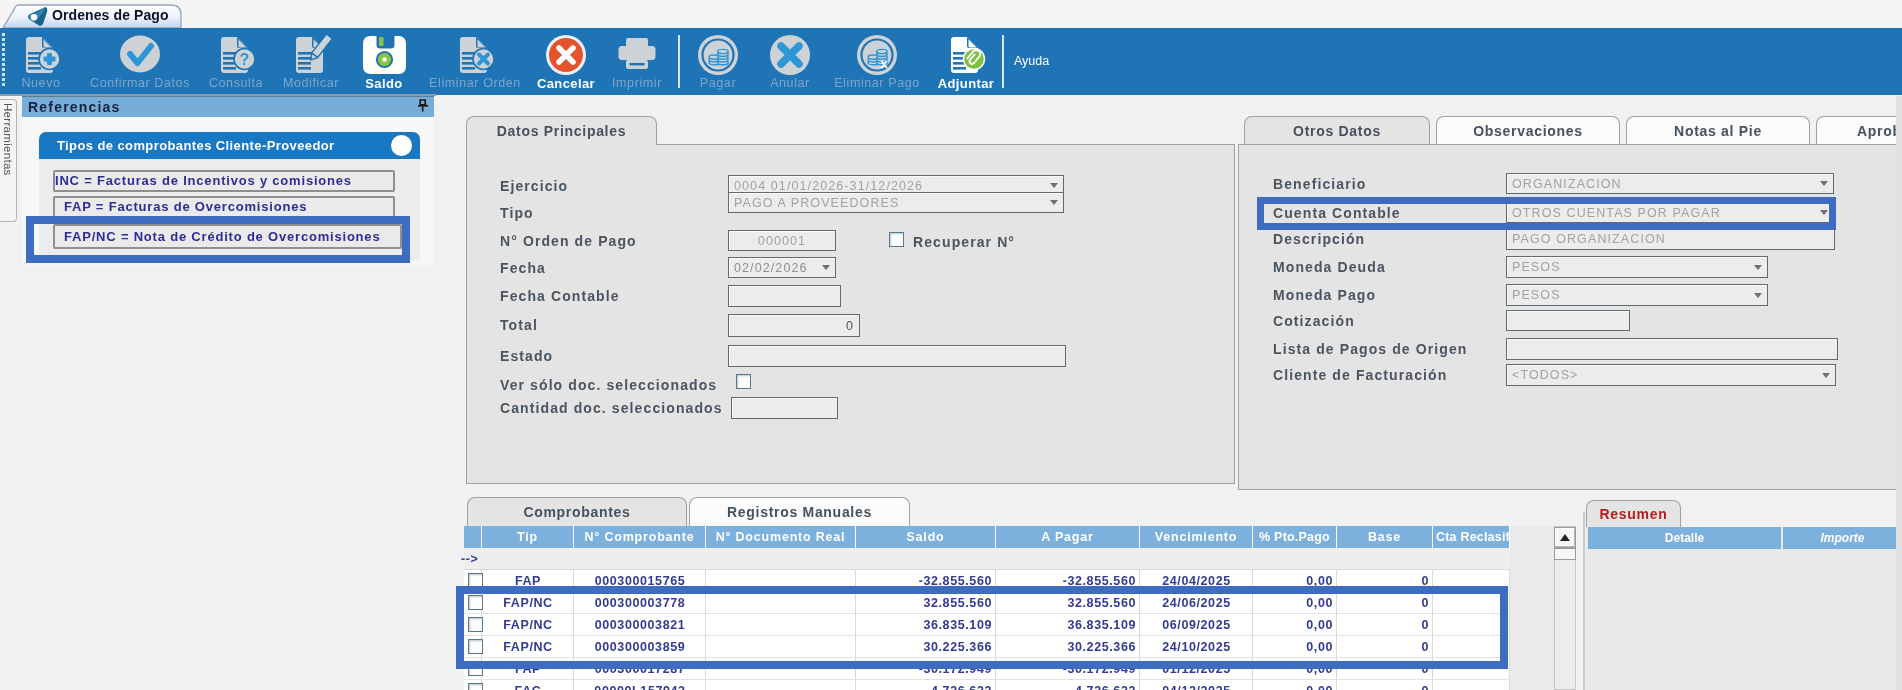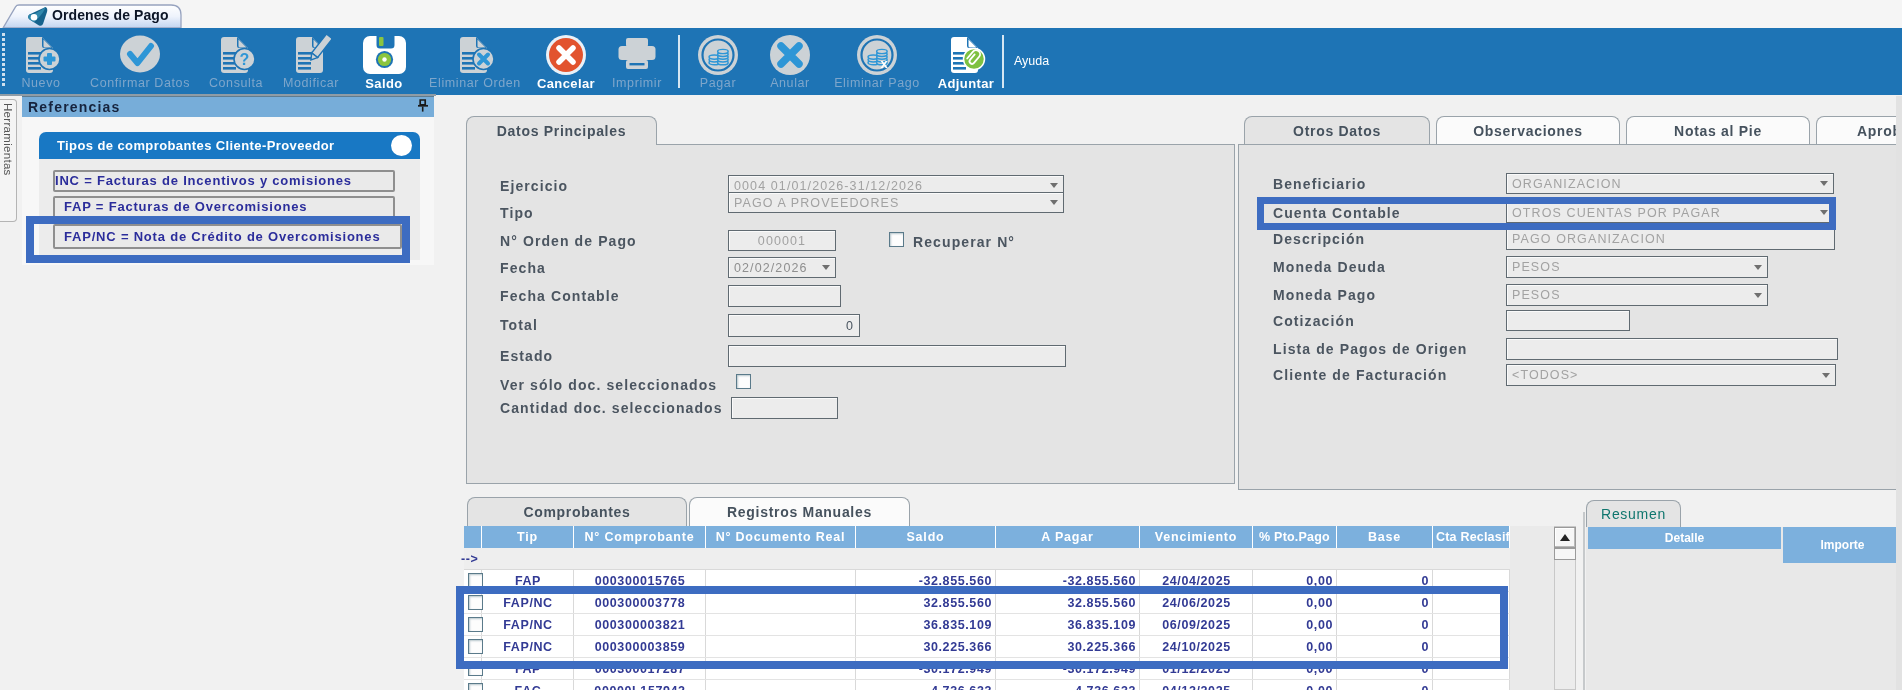"Resumen" div.chip { color: #0f766e -> #b91c1c; font-weight: normal -> bold }
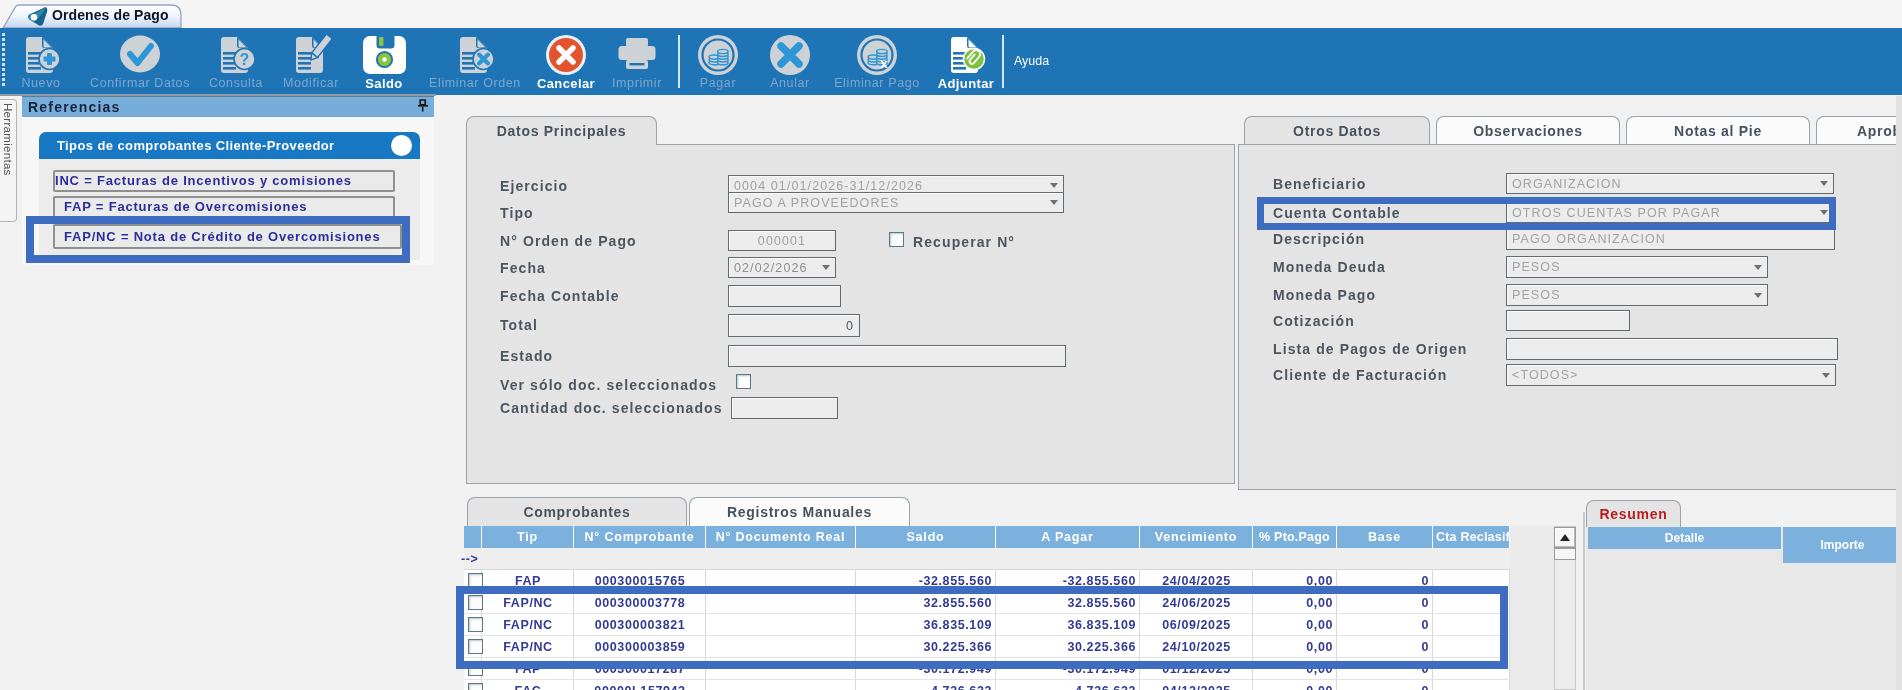"Importe" div.ab { font-style: none -> italic; height: 36px -> 22px }
